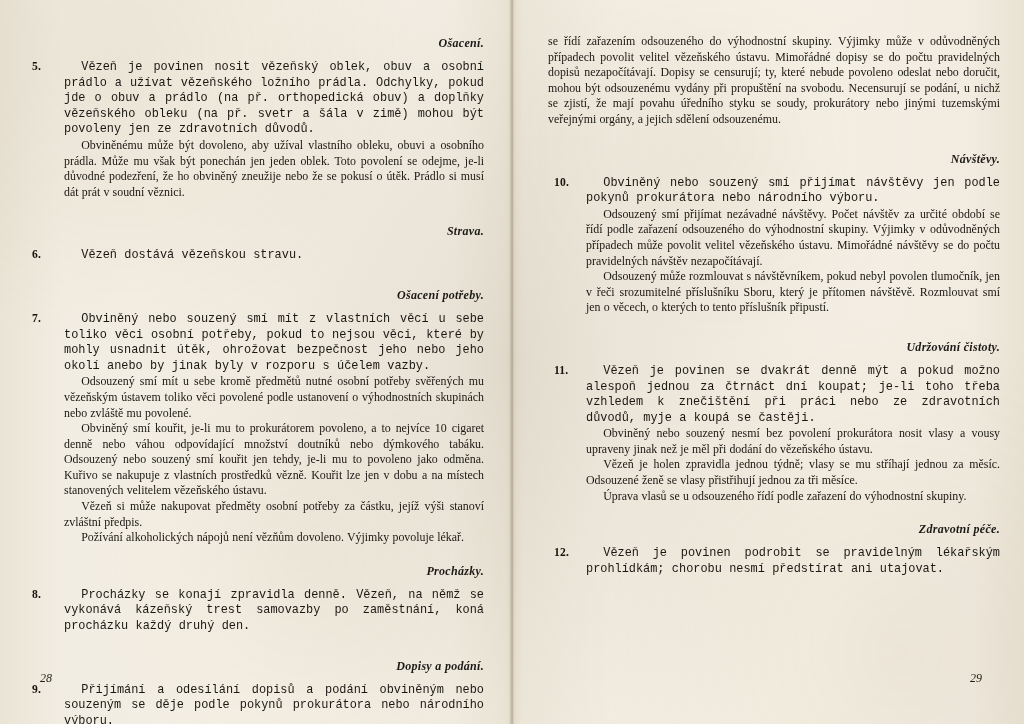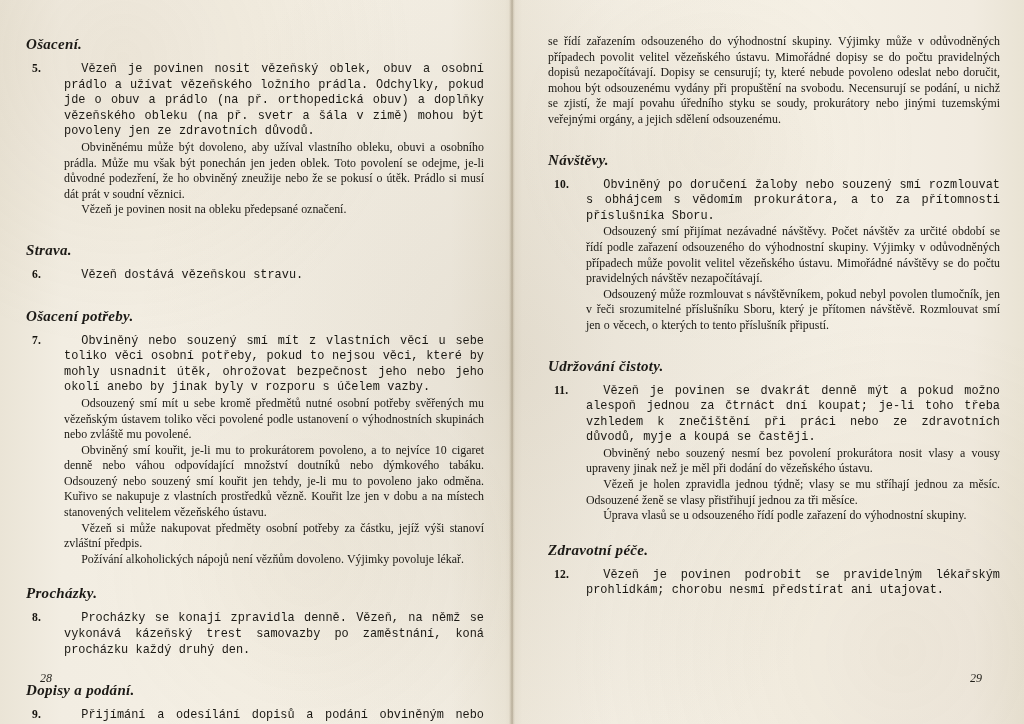"Ošacení." .heading { font-size: 15px -> 12px; text-align: left -> right }
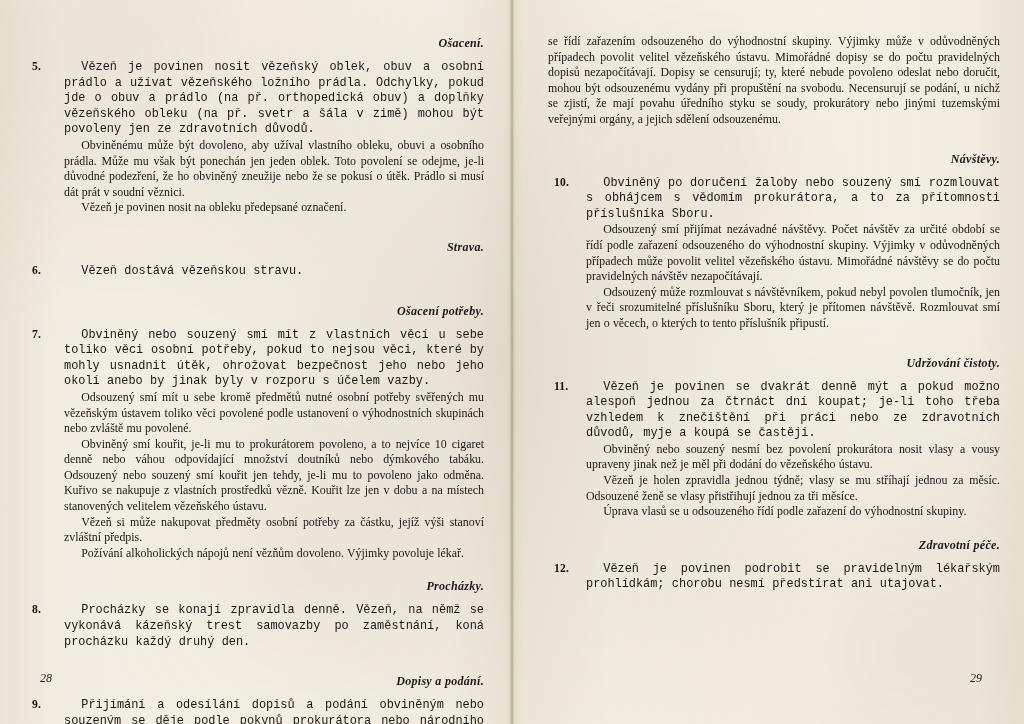"Obviněný nebo souzený smí přijímat" p.para { html: none -> <p>Obviněný nebo souzený smí přijímat návštěvy jen podle pokynů prokurátora nebo národního výboru.</p> }
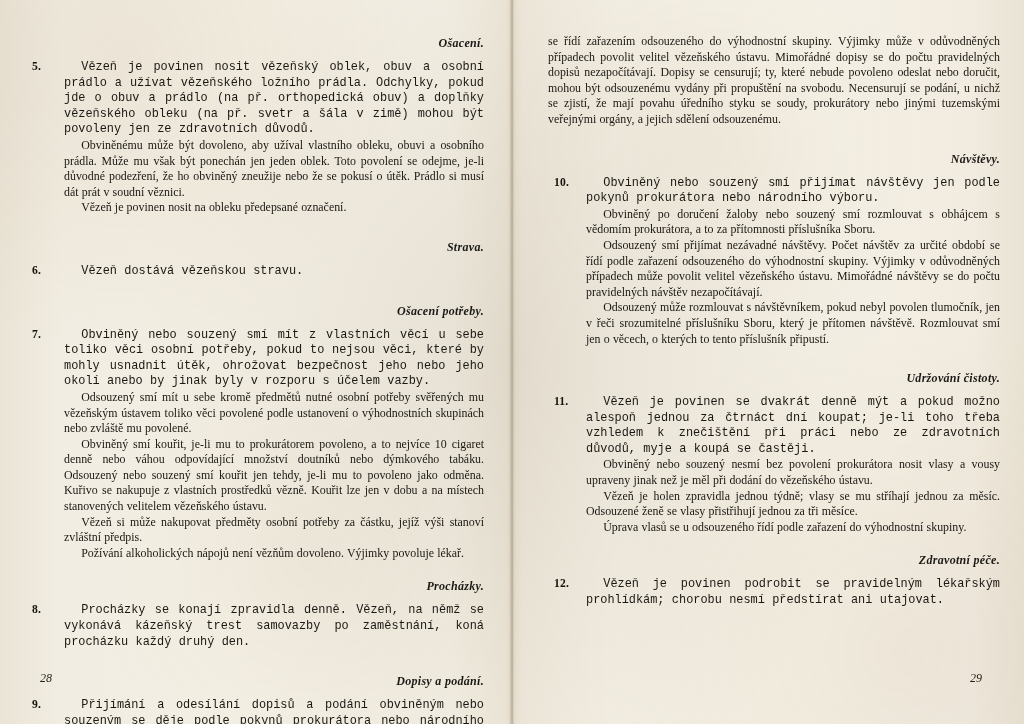"Vězeň je povinen nosit na" p.para { html: <p>Vězeň je povinen nosit na obleku předepsané označení.</p> -> none }
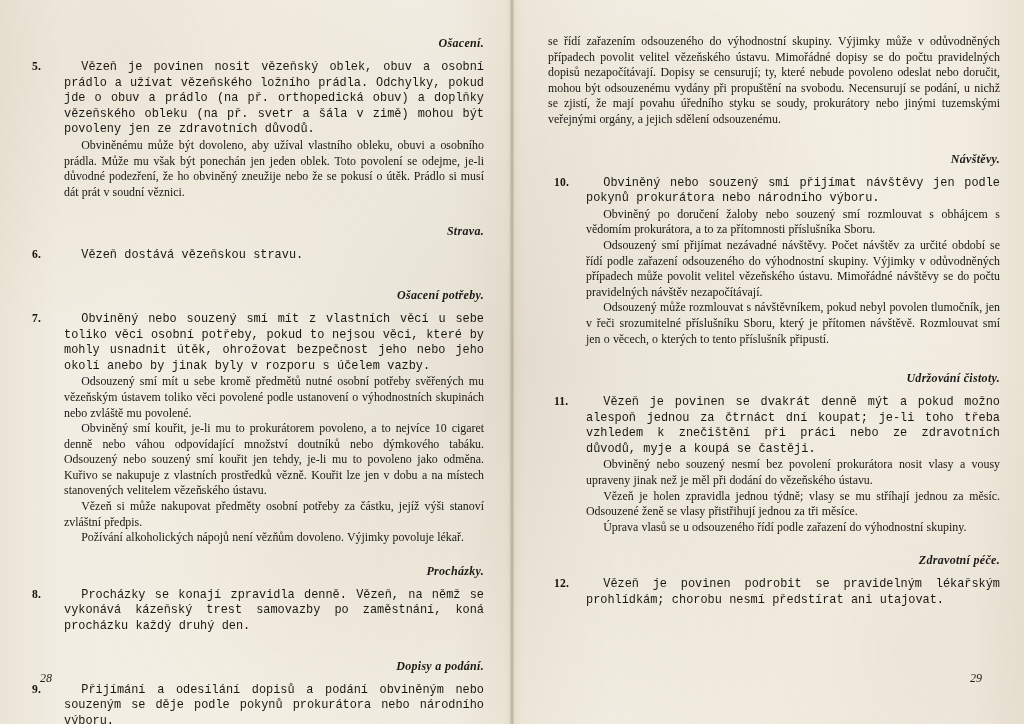"Obviněný po doručení žaloby nebo" p.para { html: <p>Obviněný po doručení žaloby nebo souzený smí rozmlouvat s obhájcem s vědomím prokurátora, a to za přítomnosti příslušníka Sboru.</p> -> none }
